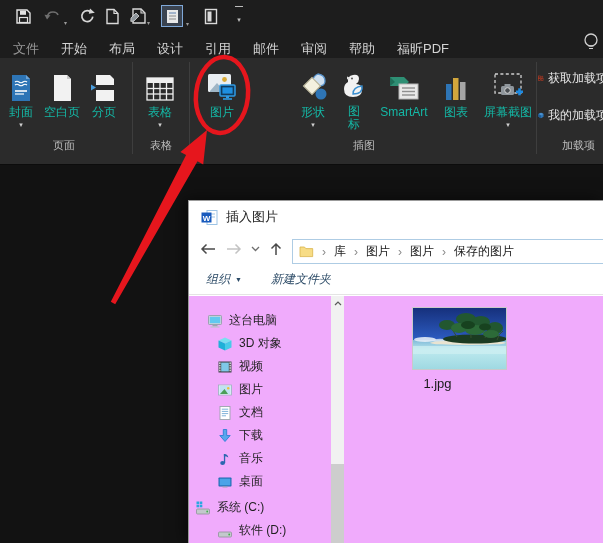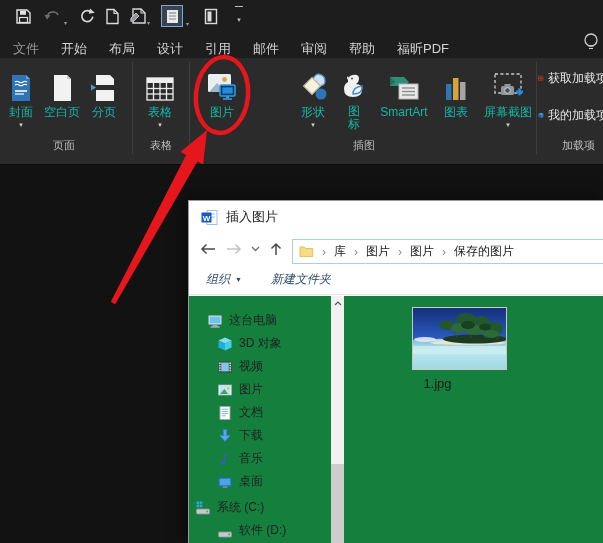"这台电脑" .dlg-content { background: #15803d -> #f0abfc }
